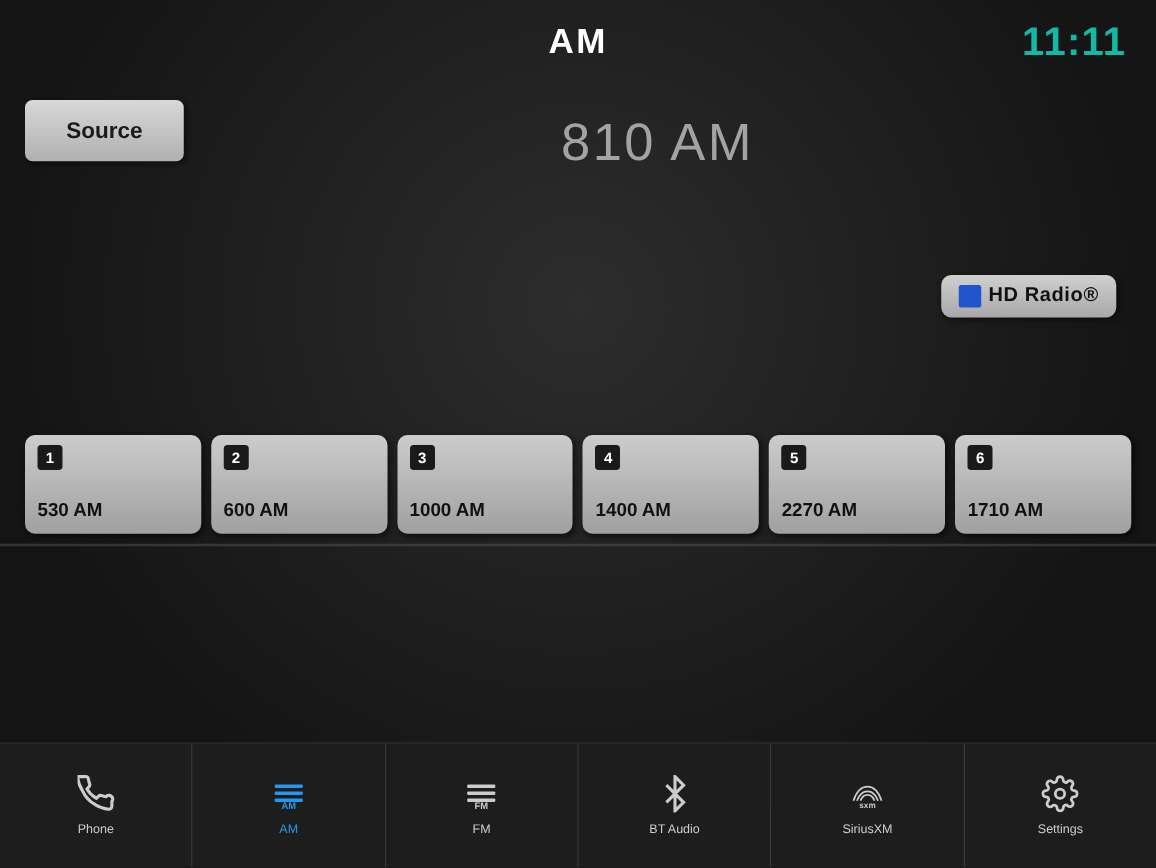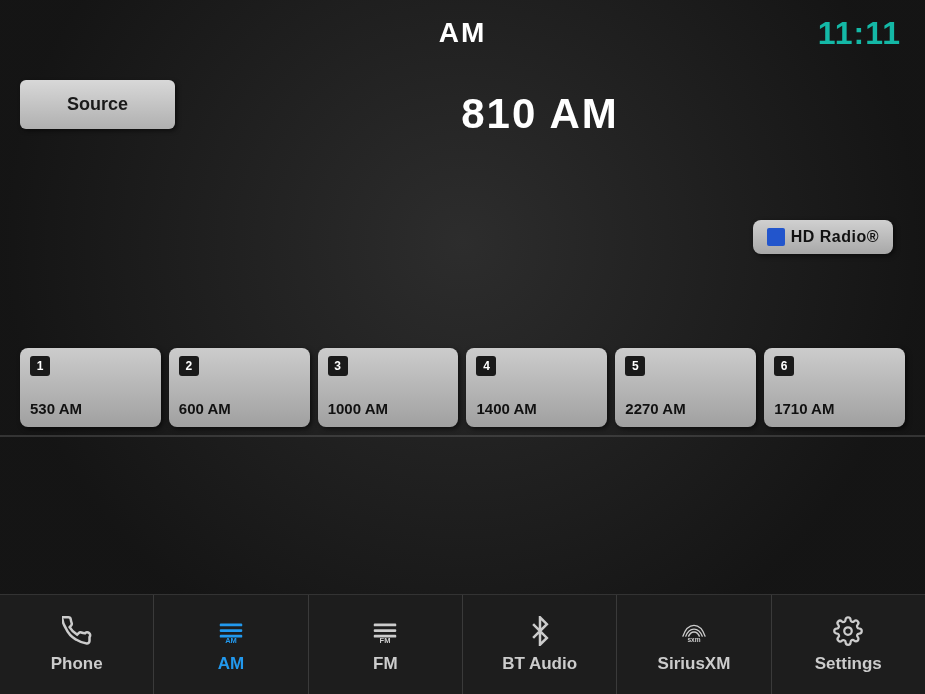"Source" .ctrl-button { width: 155px -> 127px }
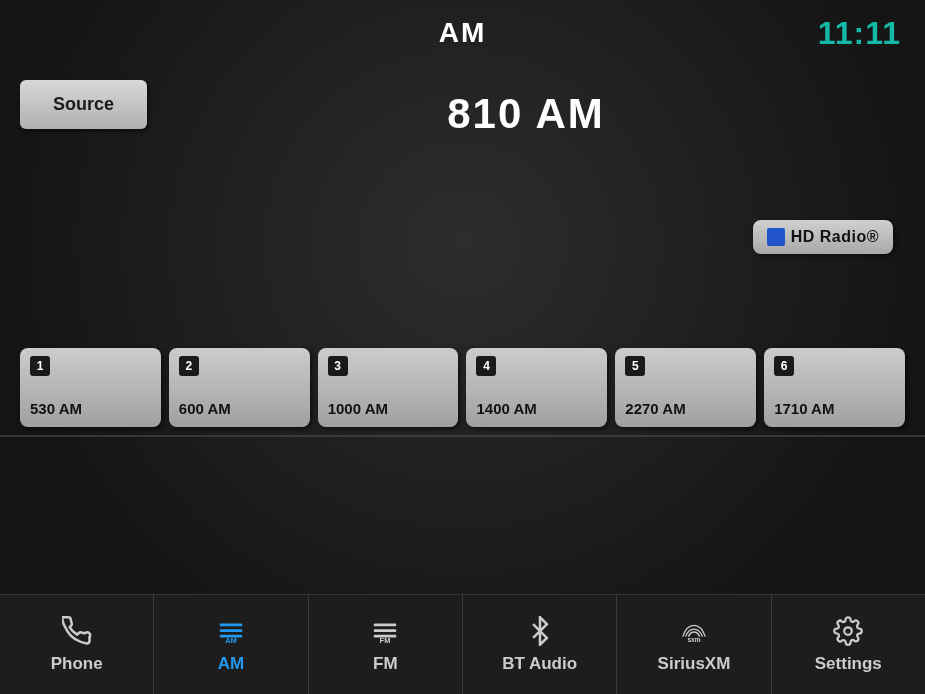"810 AM" .frequency-display { color: #ffffff -> #a3a3a3; font-weight: 700 -> 400 }
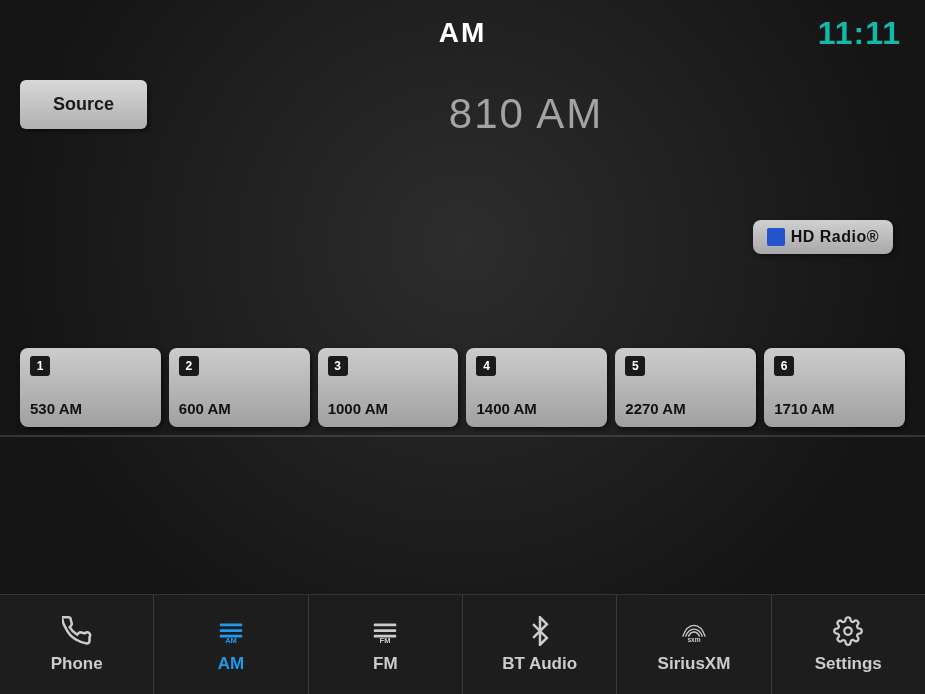"Phone" .nav-label { font-size: 17px -> 10px; font-weight: 700 -> 400 }
